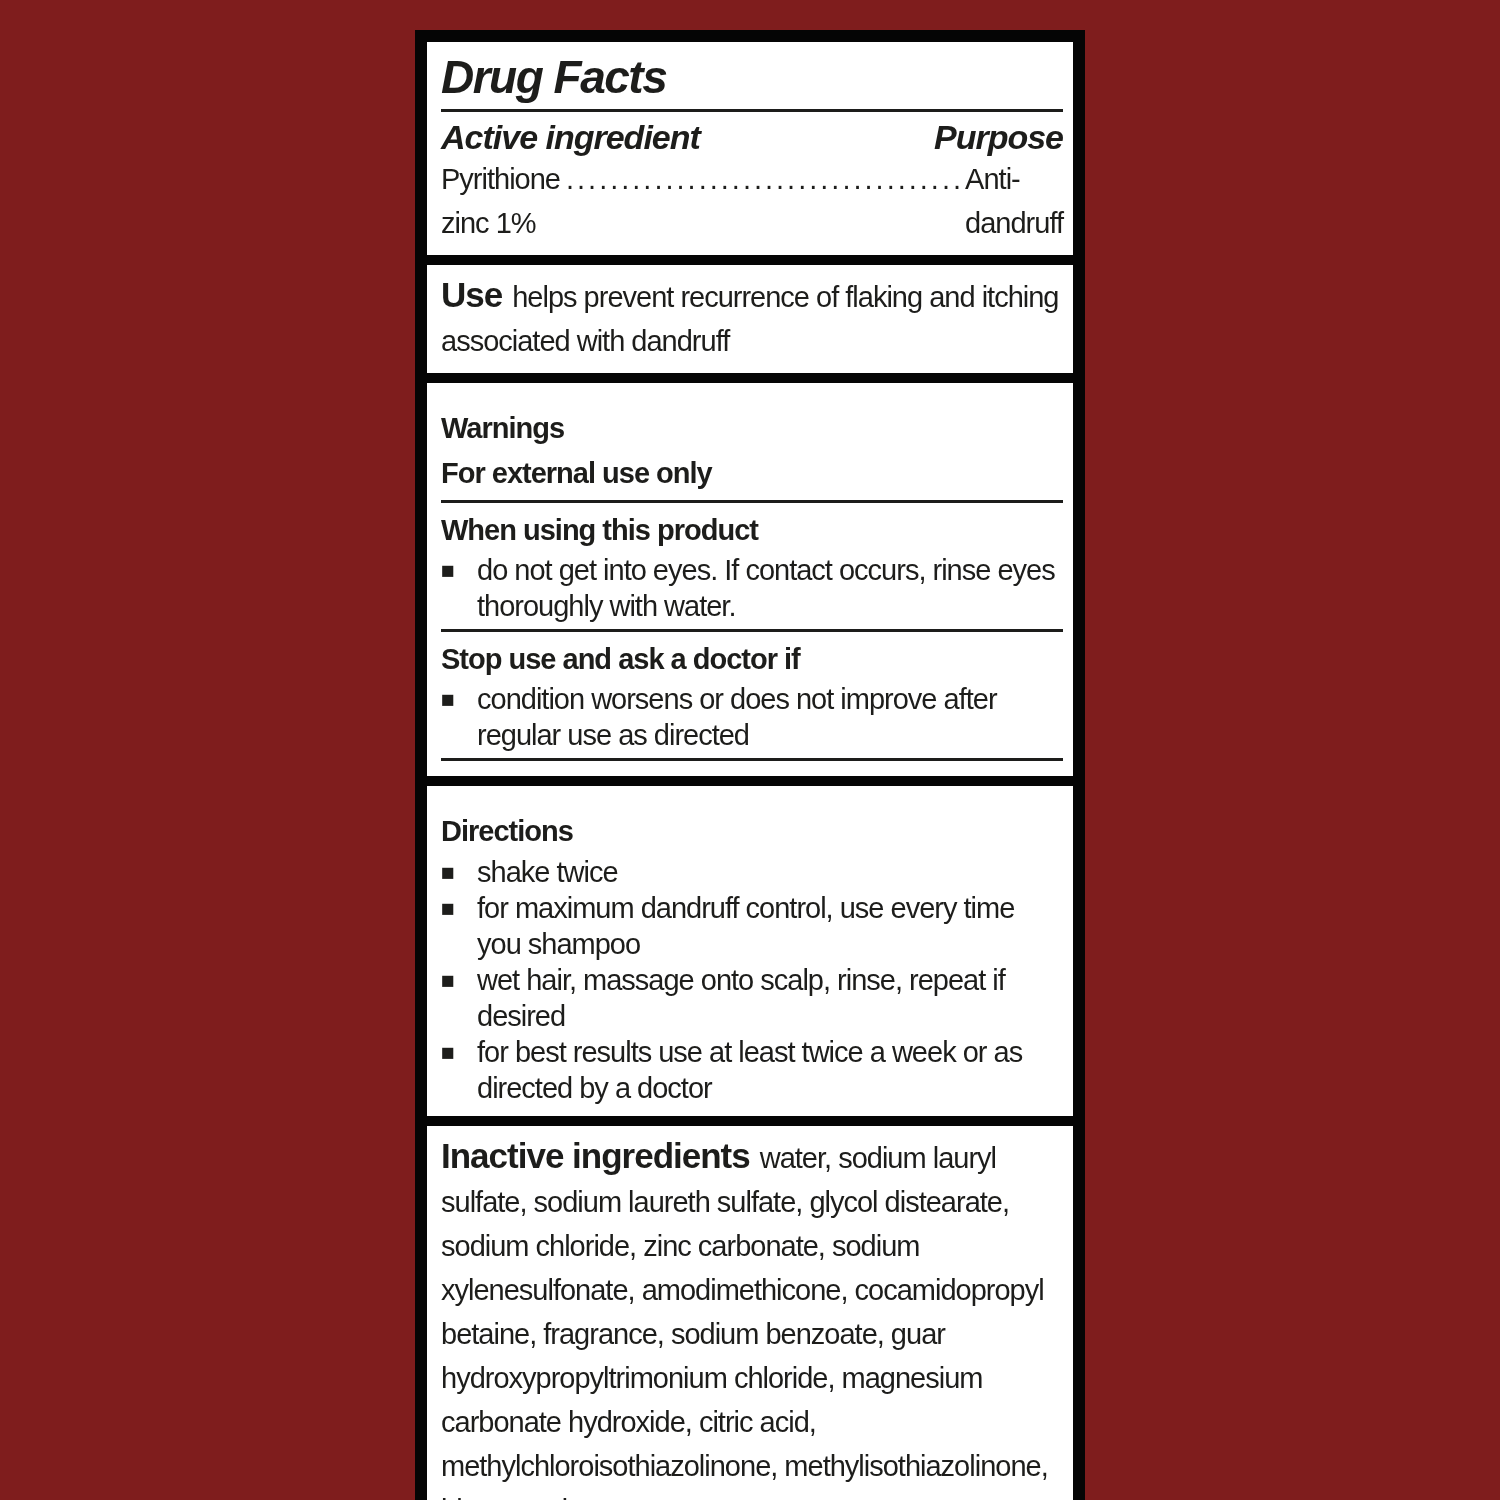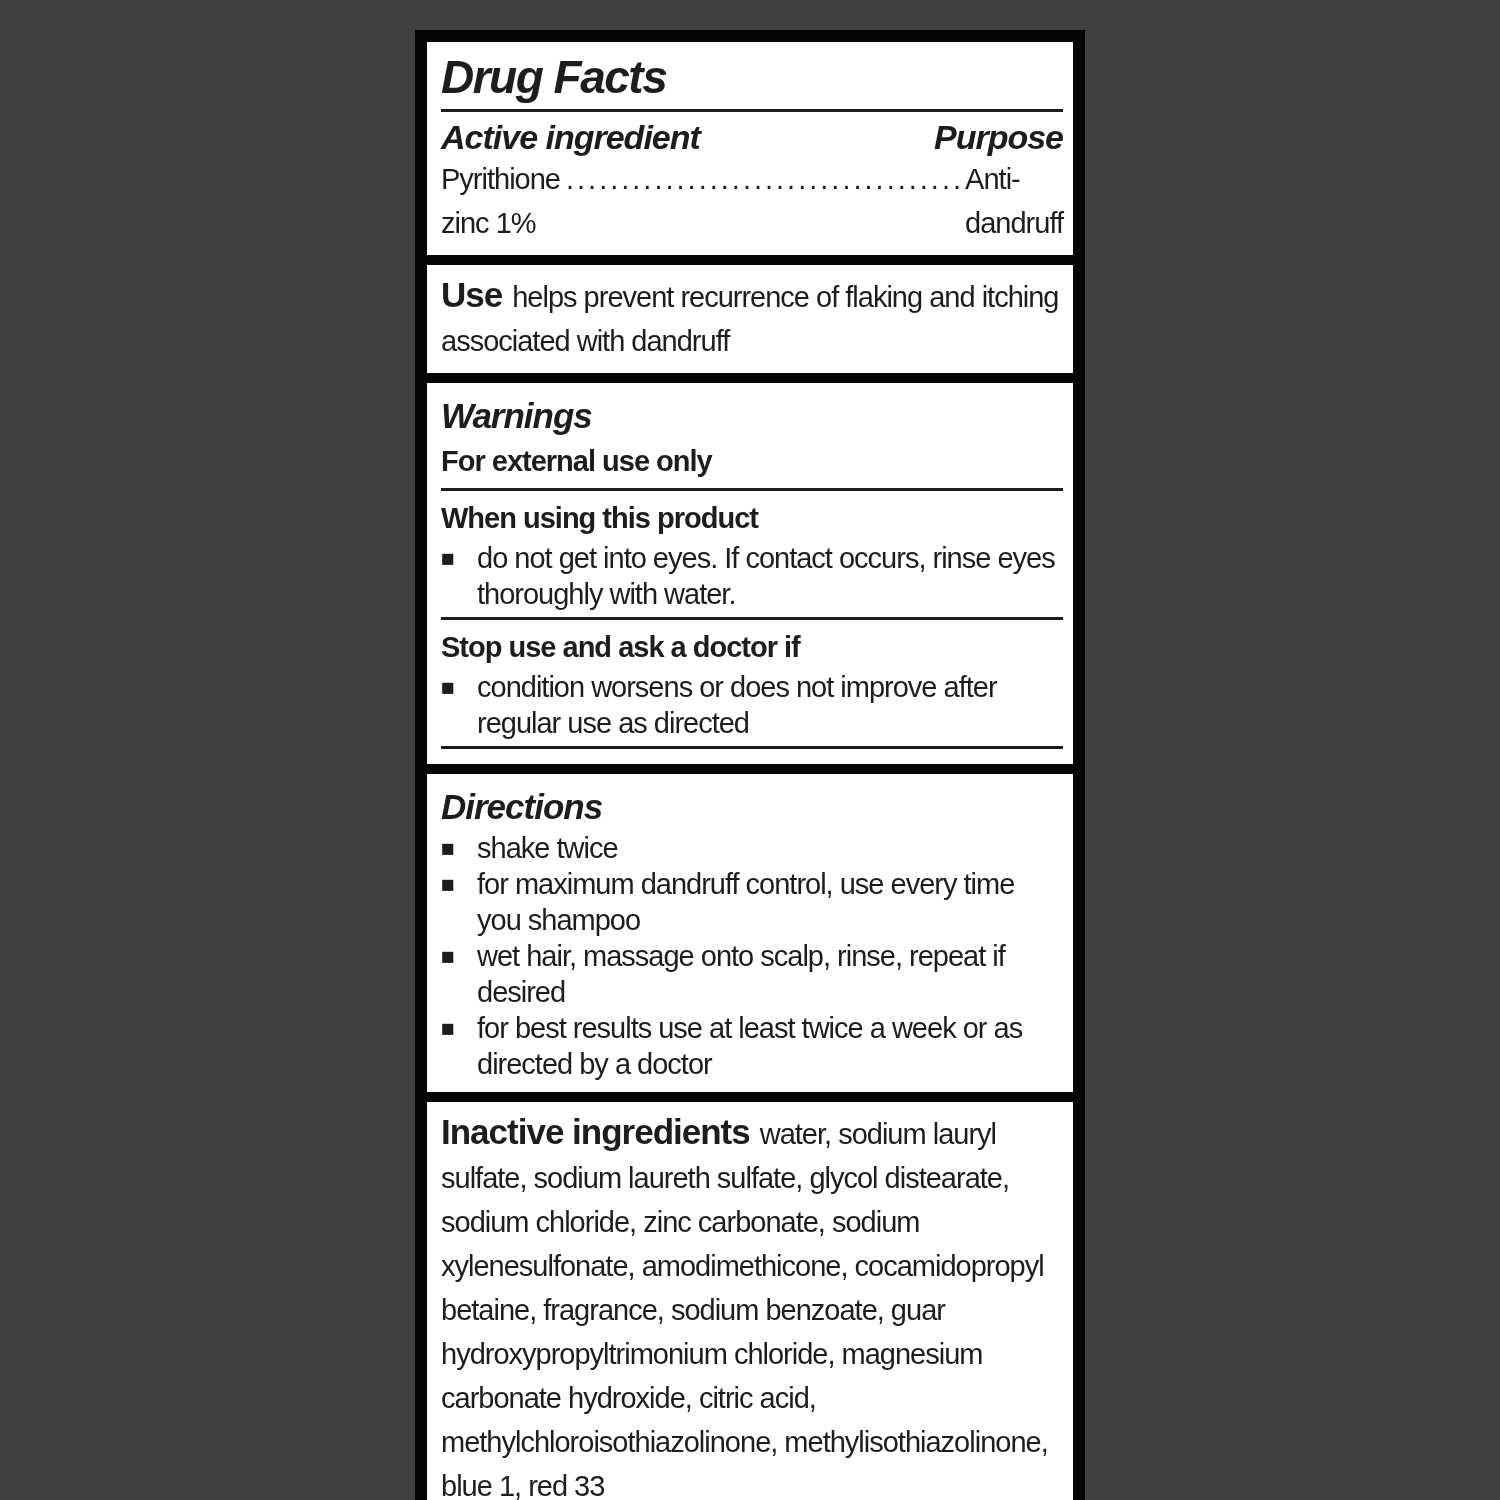"Drug Facts" .page { background: #404040 -> #7f1d1d }
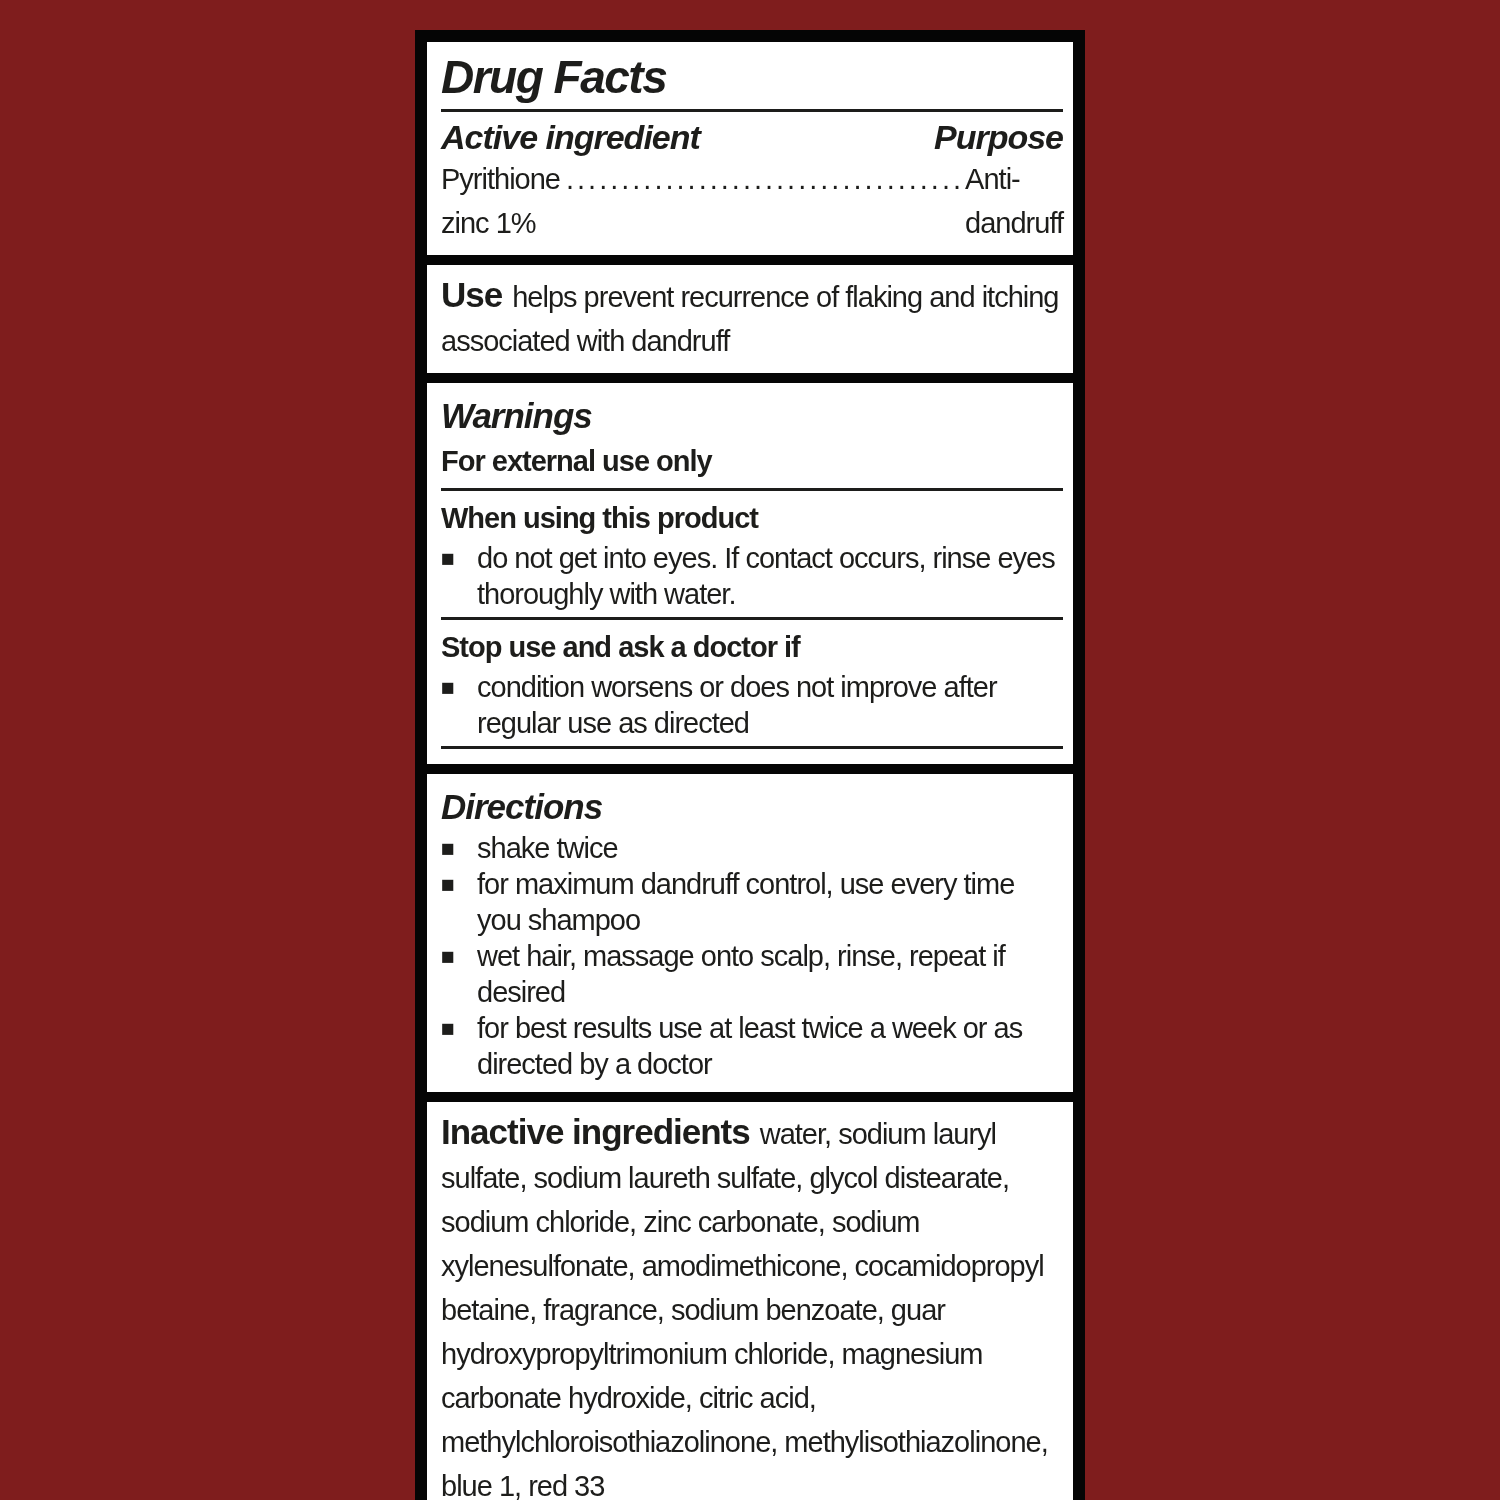"Warnings" .h2-block { font-size: 35px -> 29px; font-style: italic -> none; margin: 4px 0 2px 0 -> 16px 0 2px 0 }
